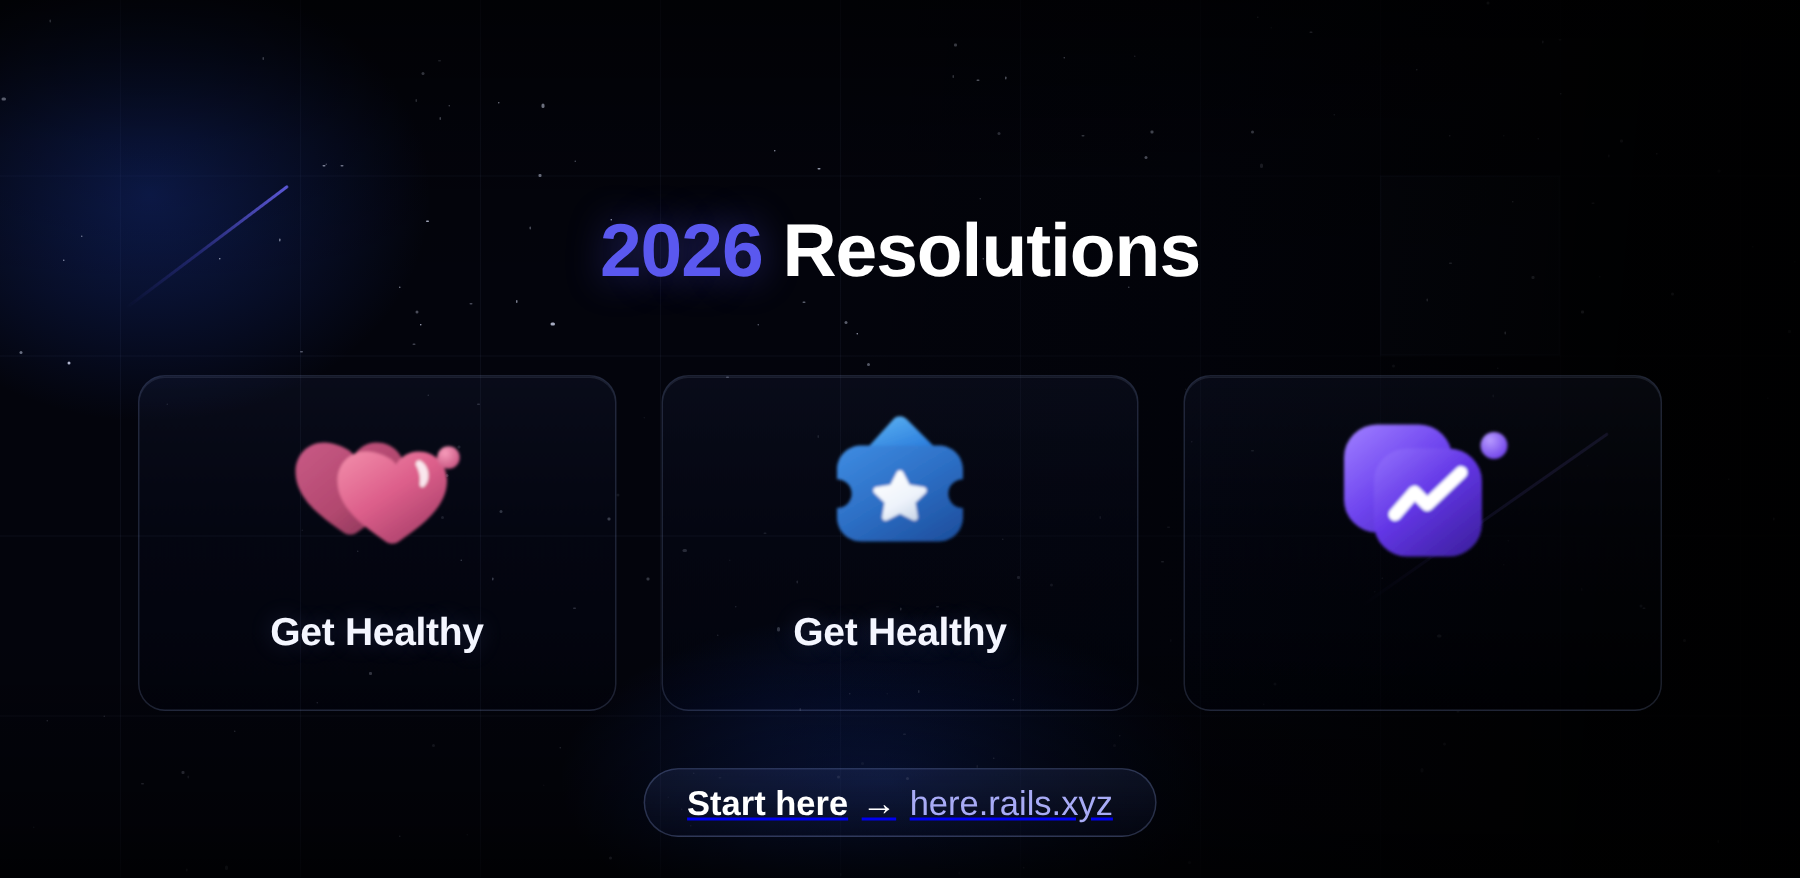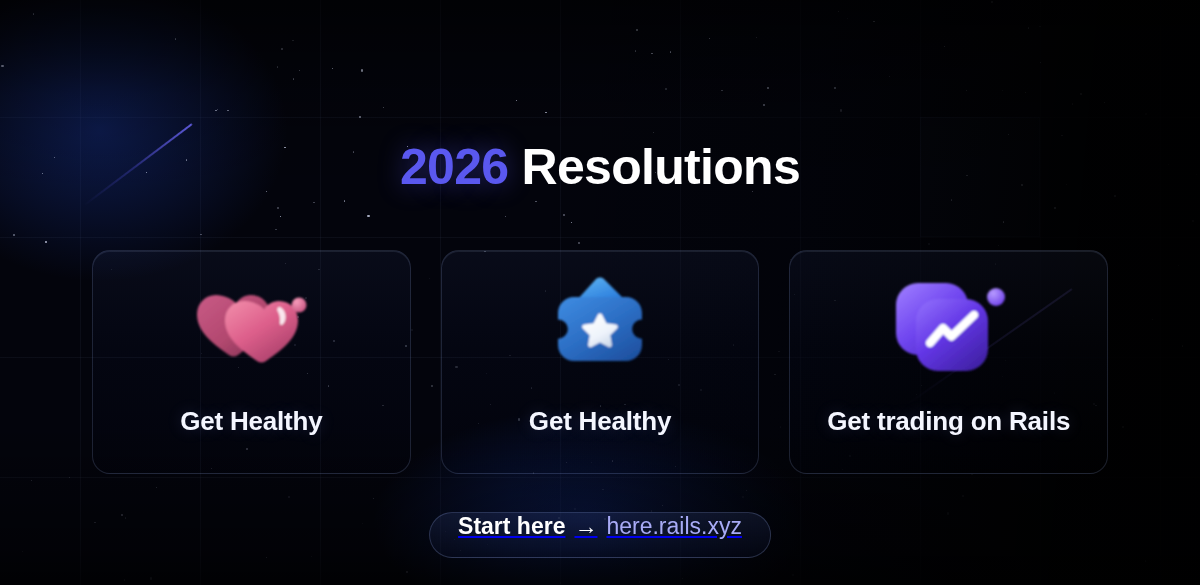"Get trading on Rails" div.card-label { html: <div>Get trading on Rails</div> -> none }
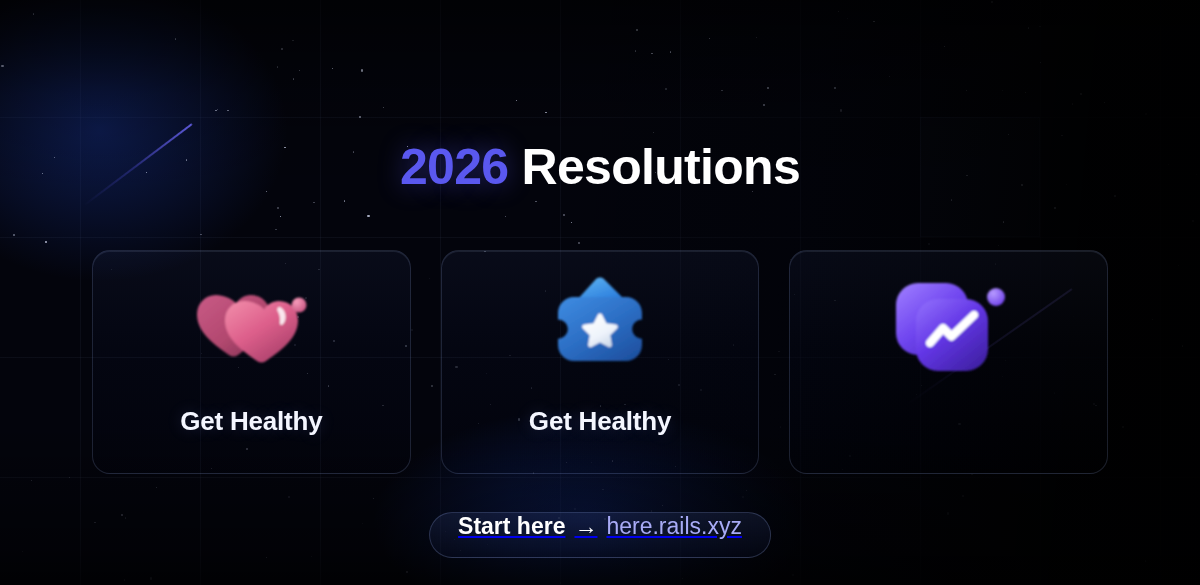"Start here" .cta { align-items: none -> center }
